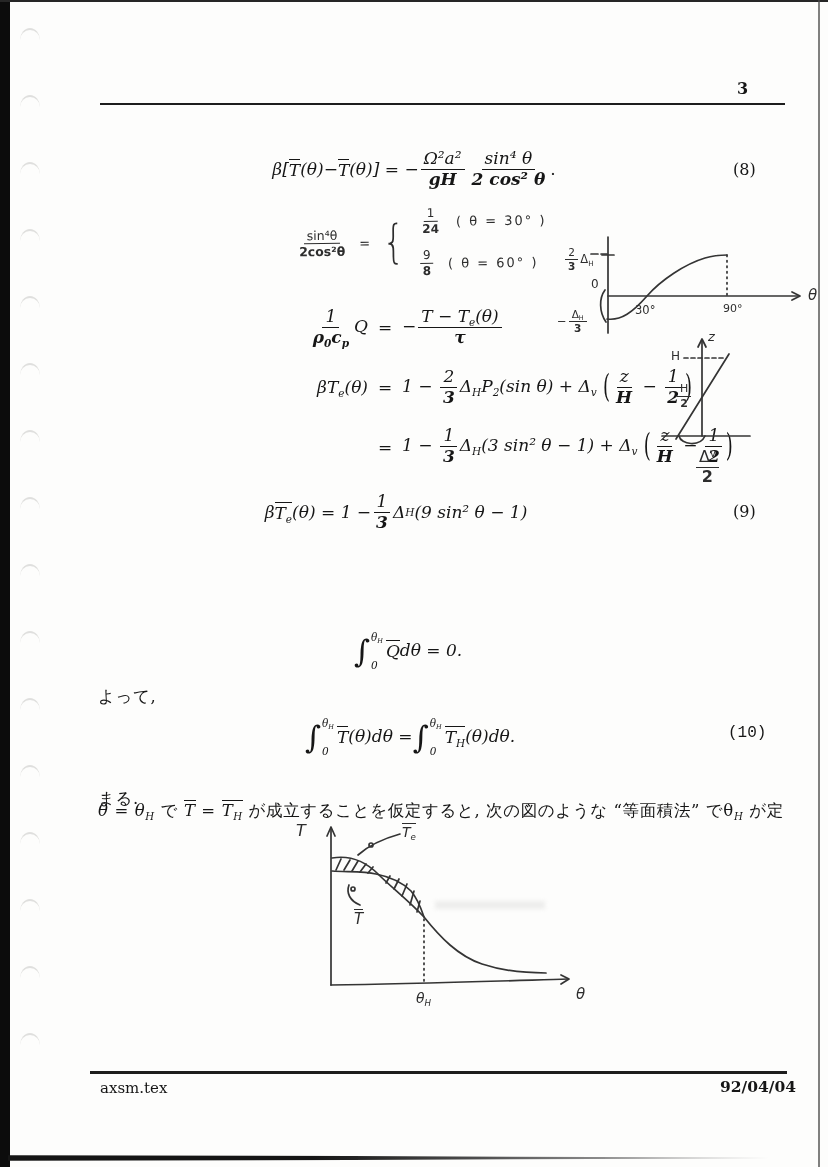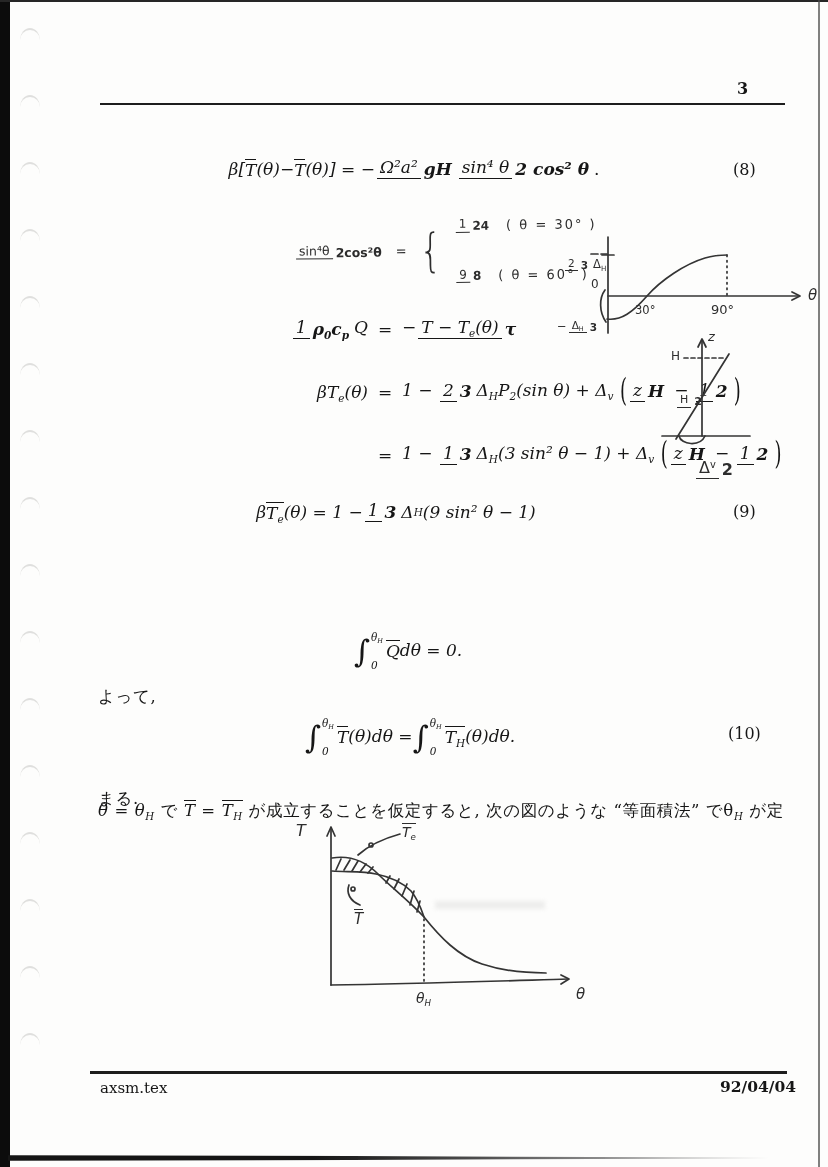"Ω²a²" .frac { flex-direction: row -> column; margin: 16px 2px -> 5px 2px }
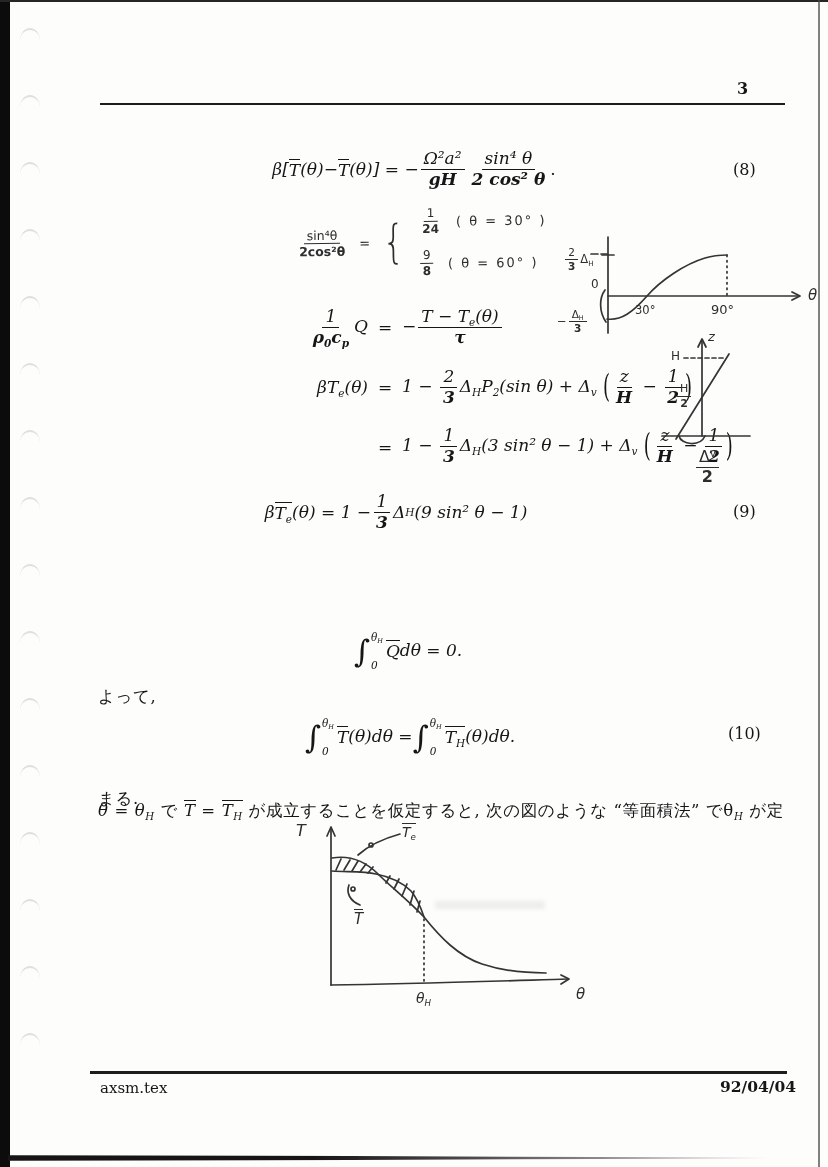"90°" span.lbl { font-size: 13px -> 11px; left: 156px -> 168px }
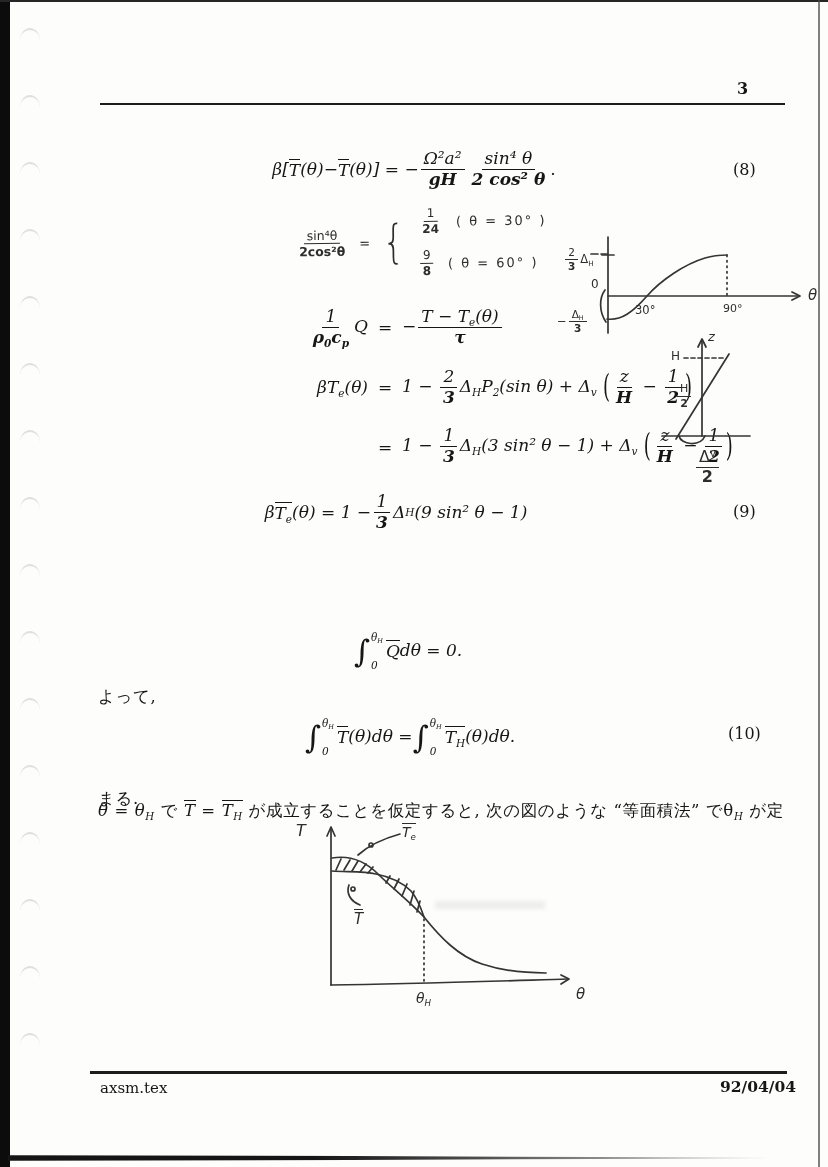"(10)" span.tag { font-family: none -> Liberation Mono, monospace }
